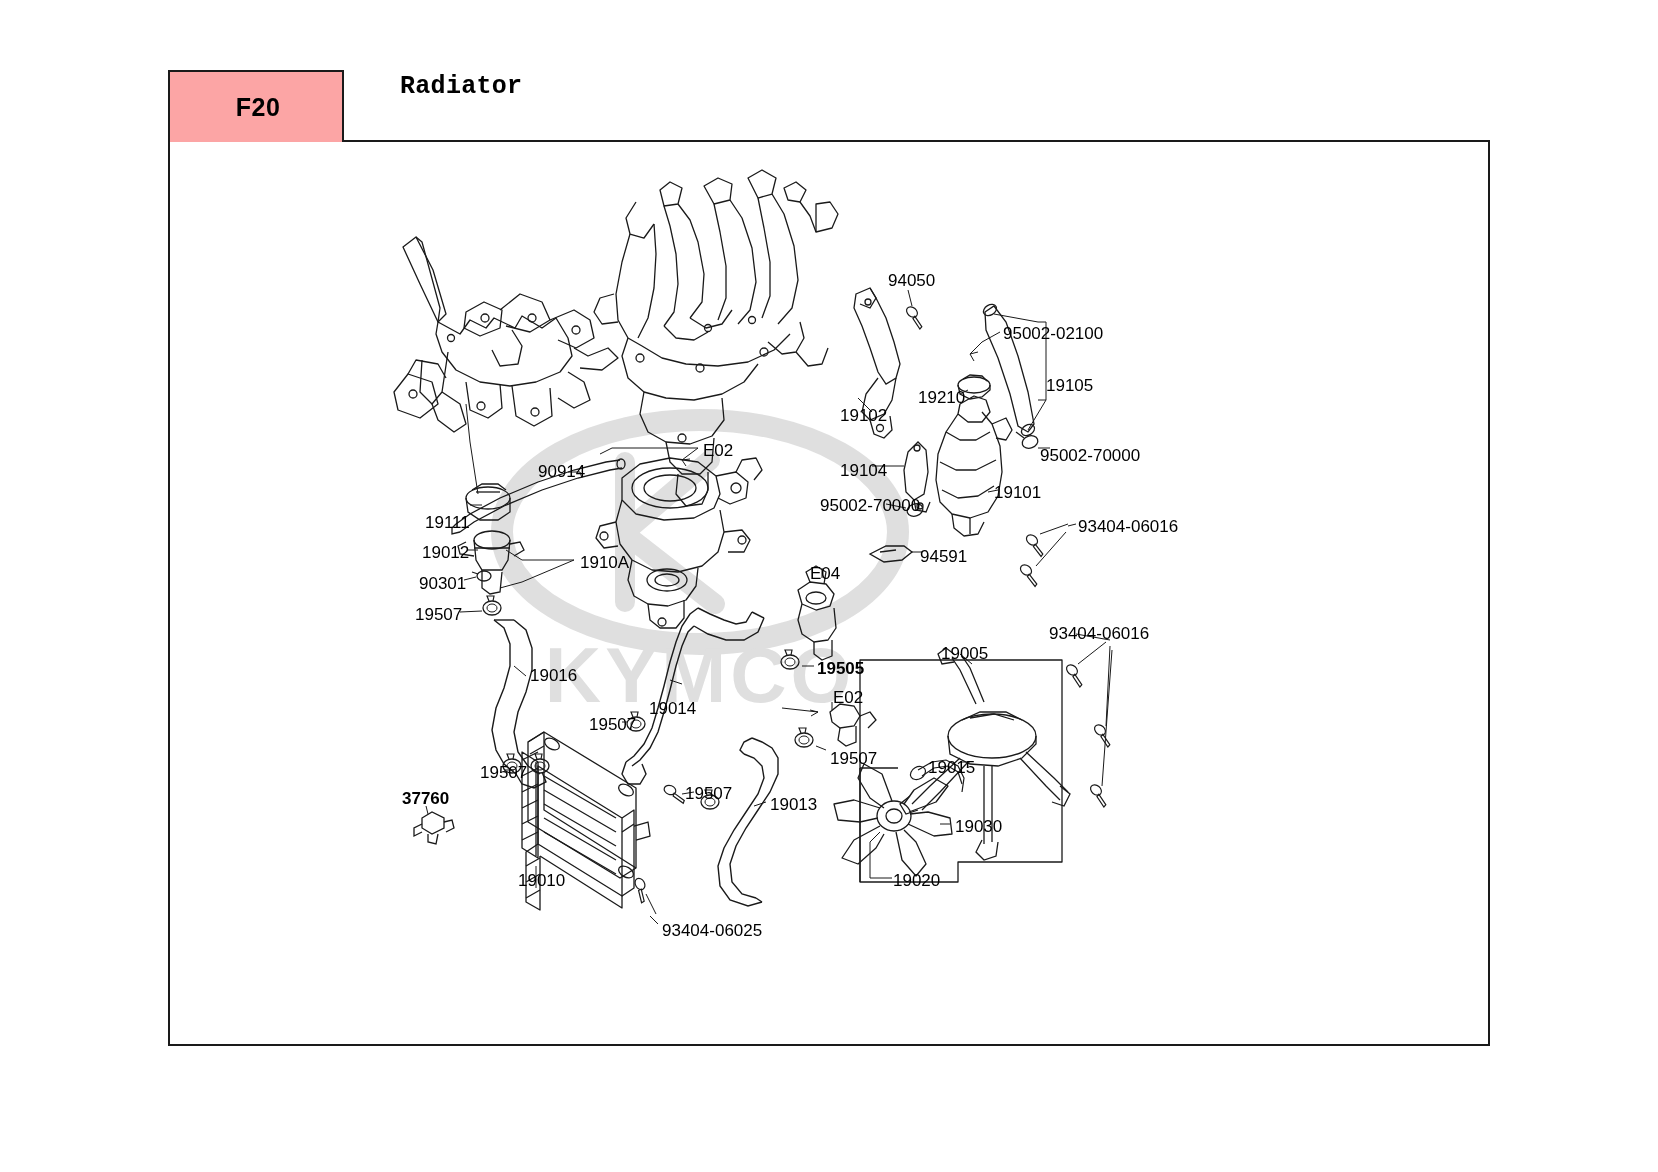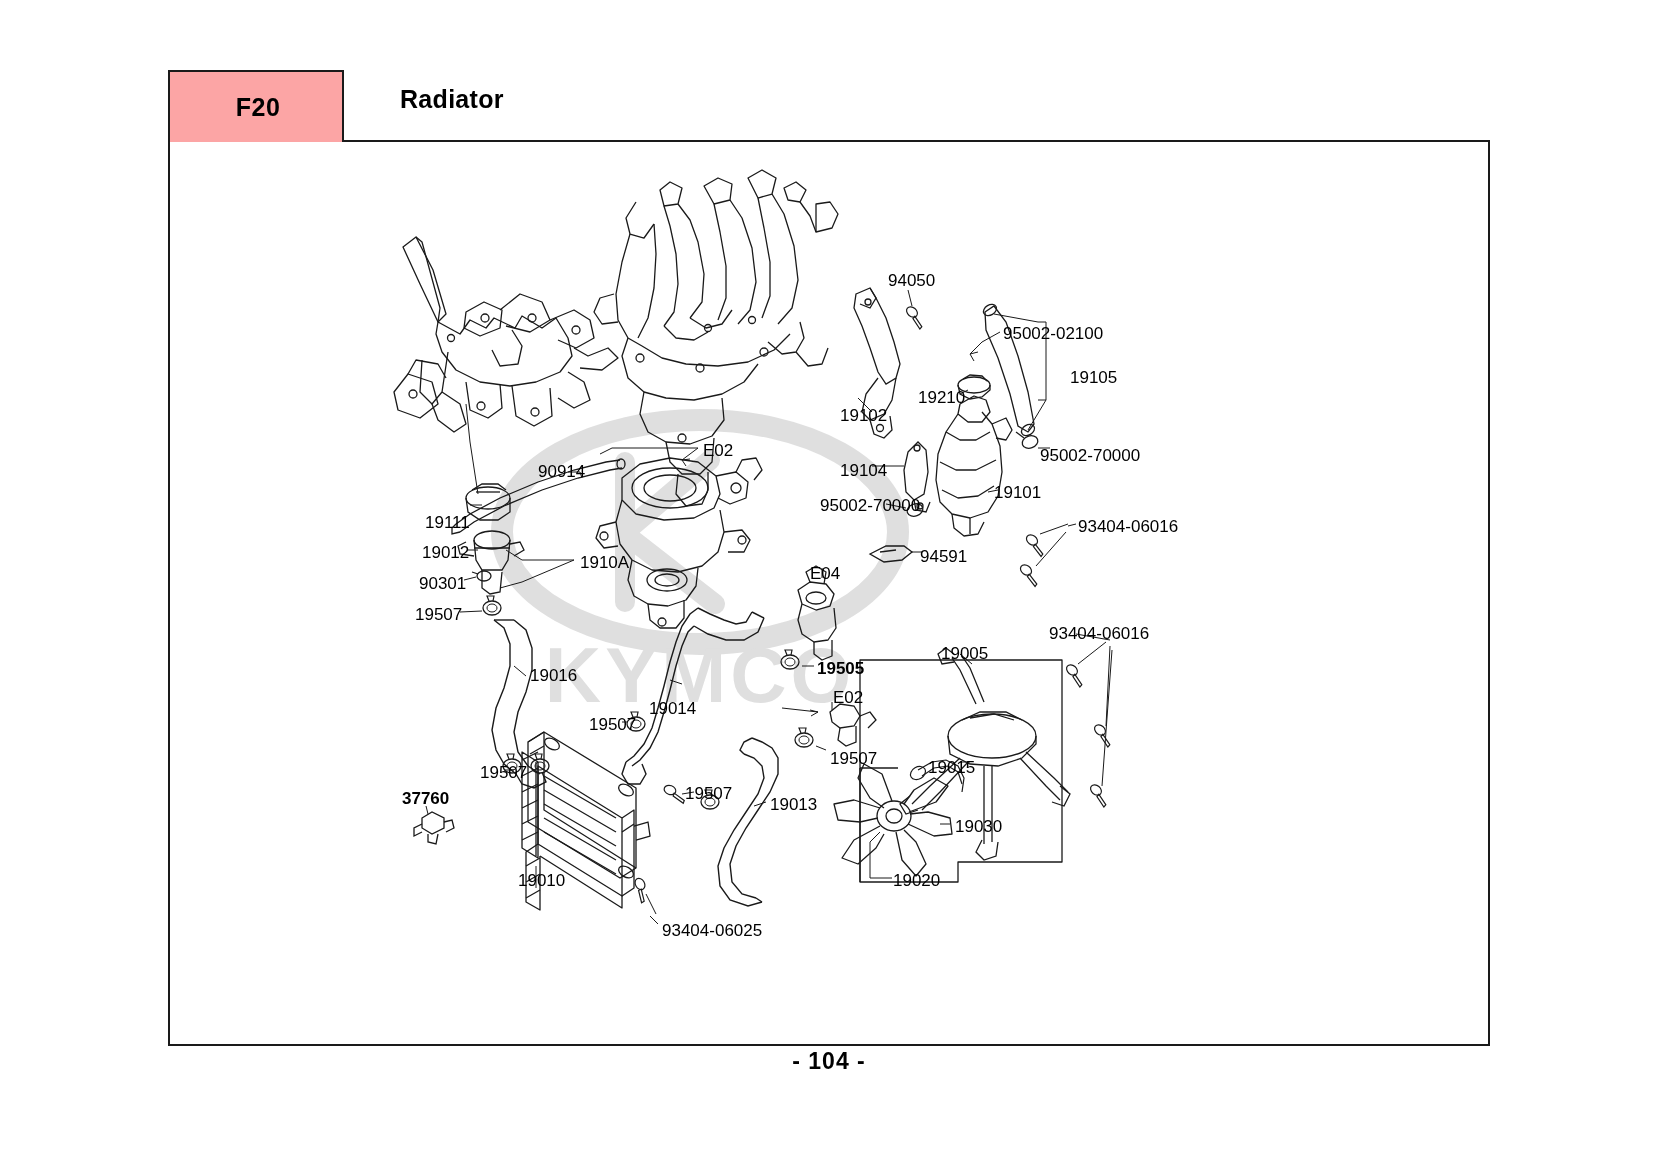"Radiator" .section-title { font-family: none -> Liberation Mono, monospace; top: 85px -> 72px }
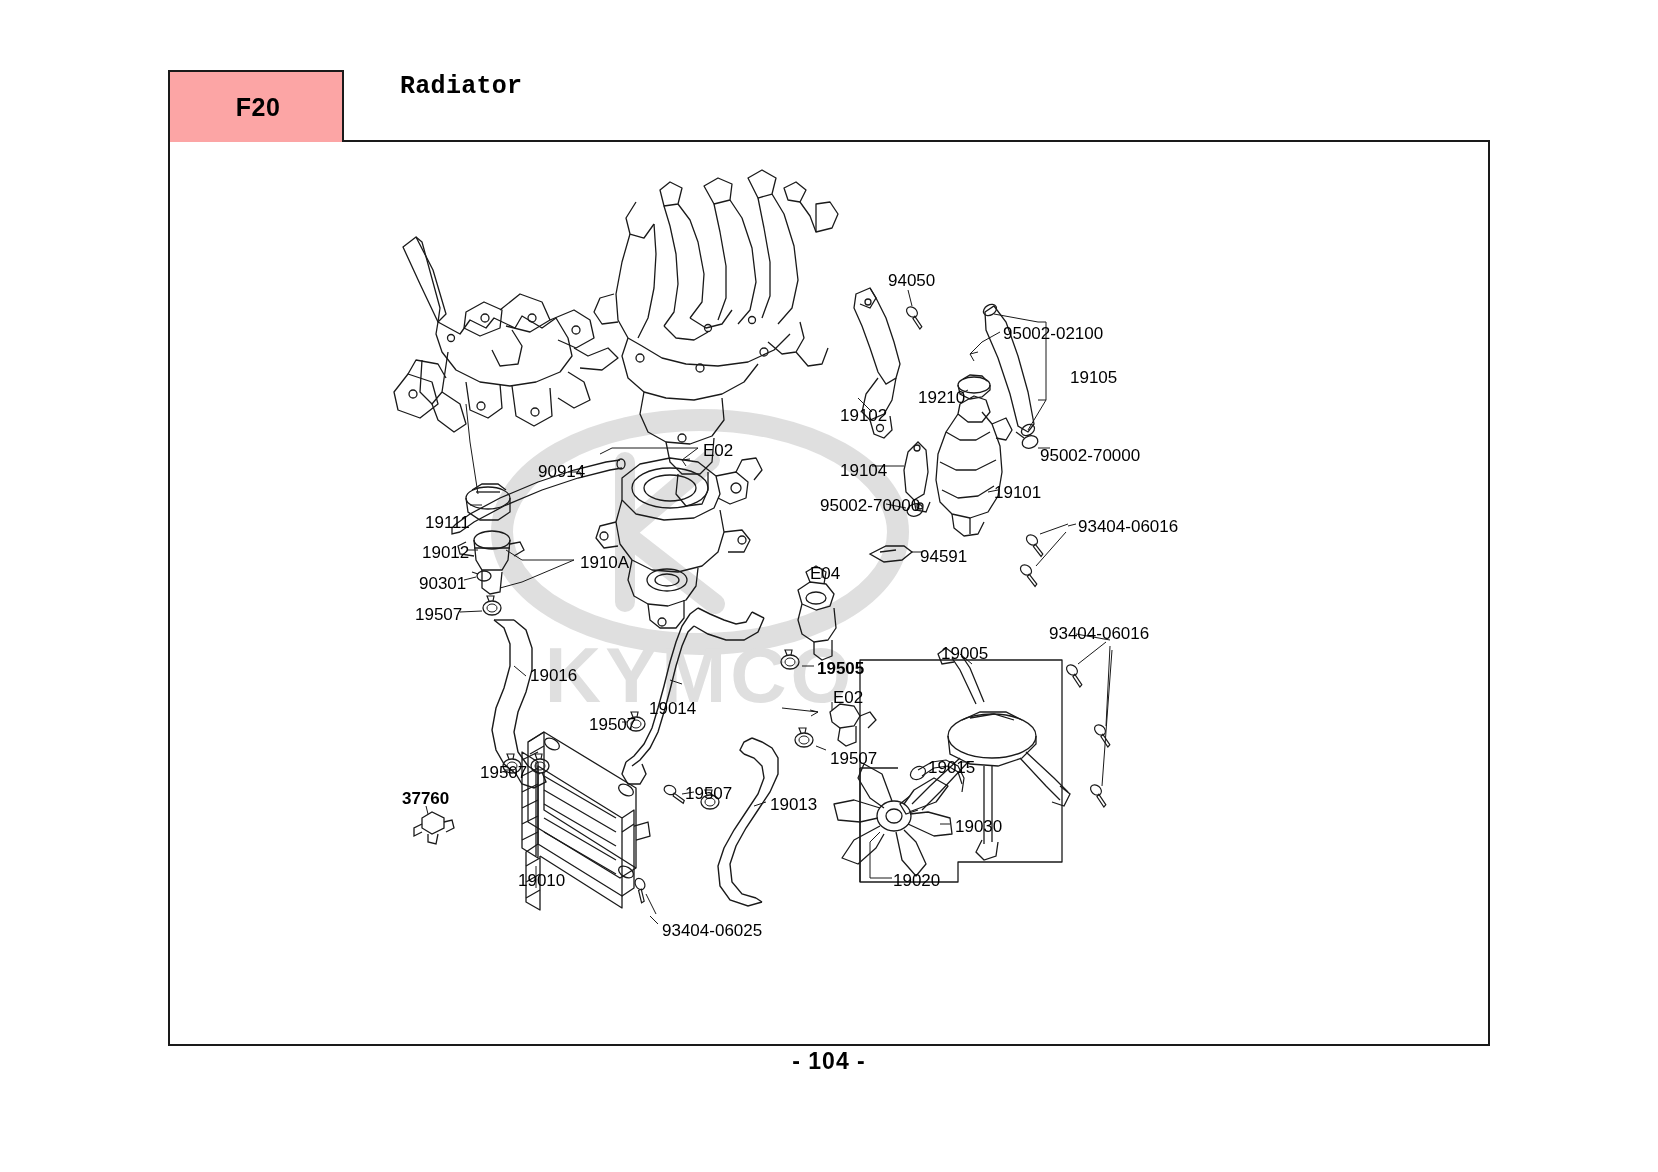"19105" div.label { padding-left: 24px -> none; top: 227px -> 235px }
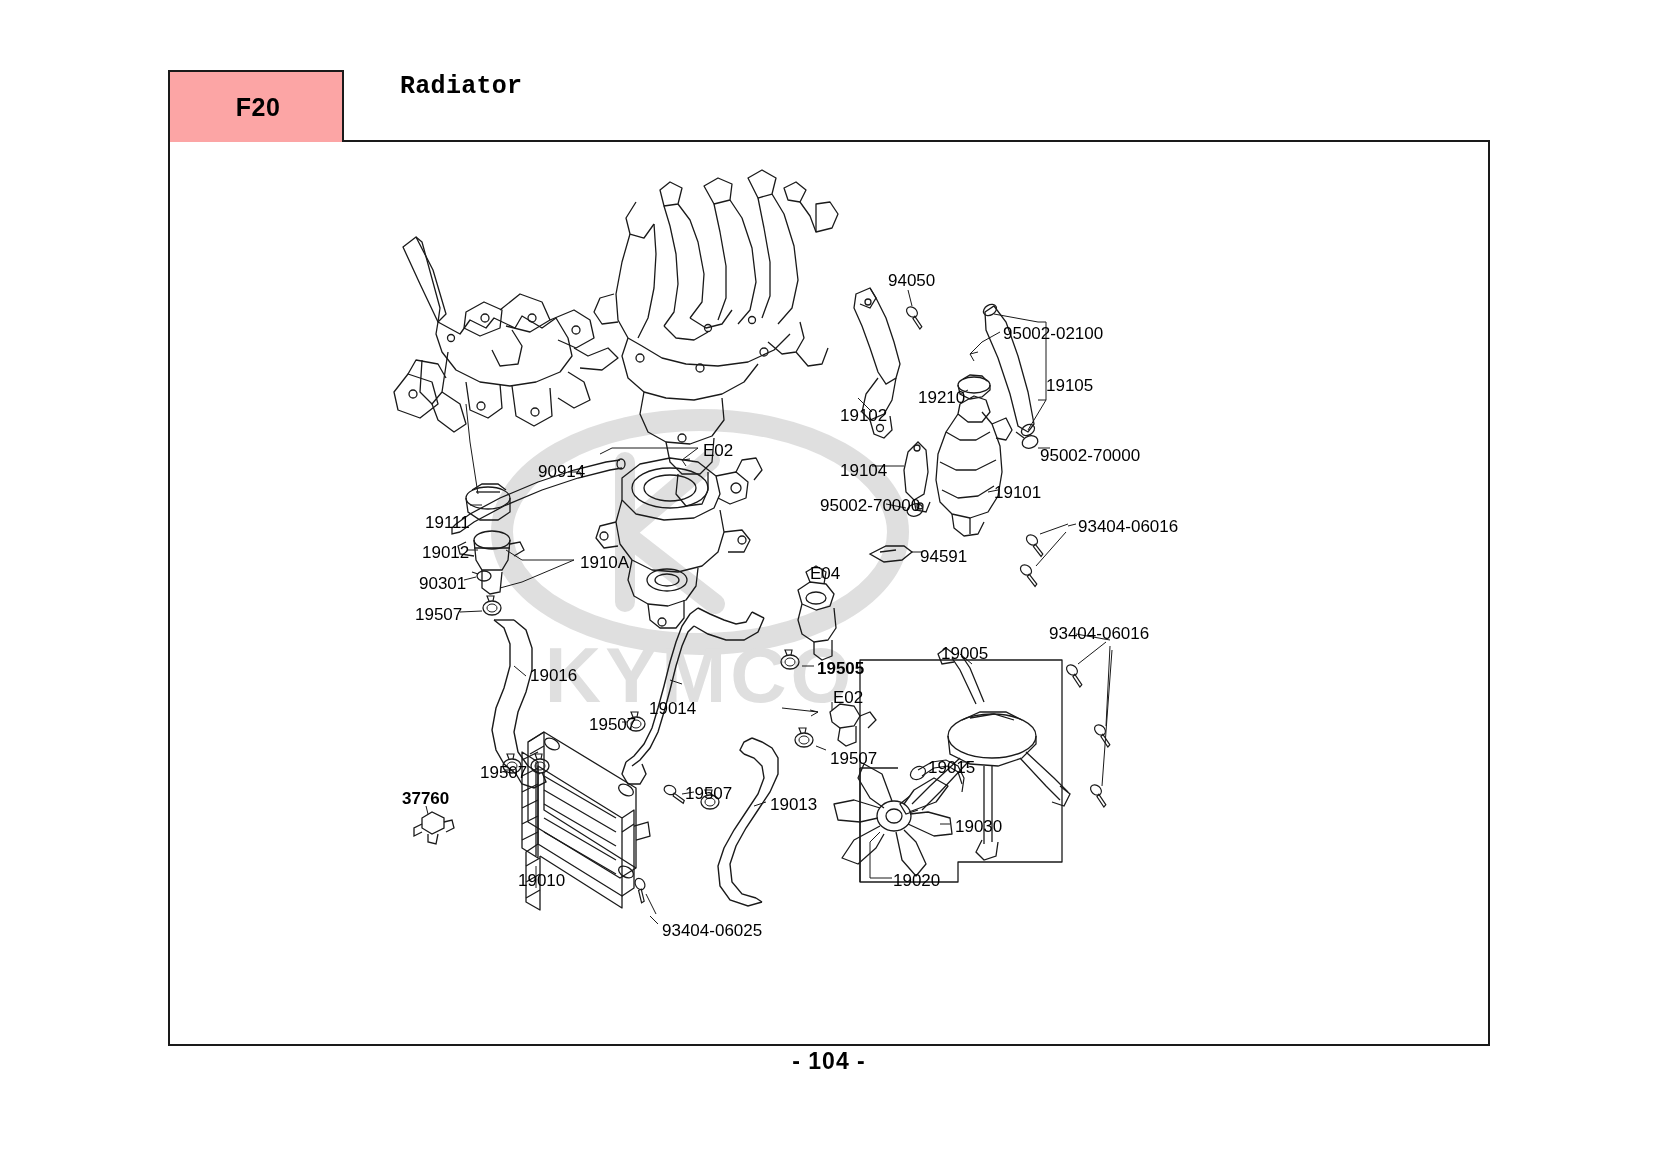"- 104 -" div.page-number { html: <div>- 104 -</div> -> none }
